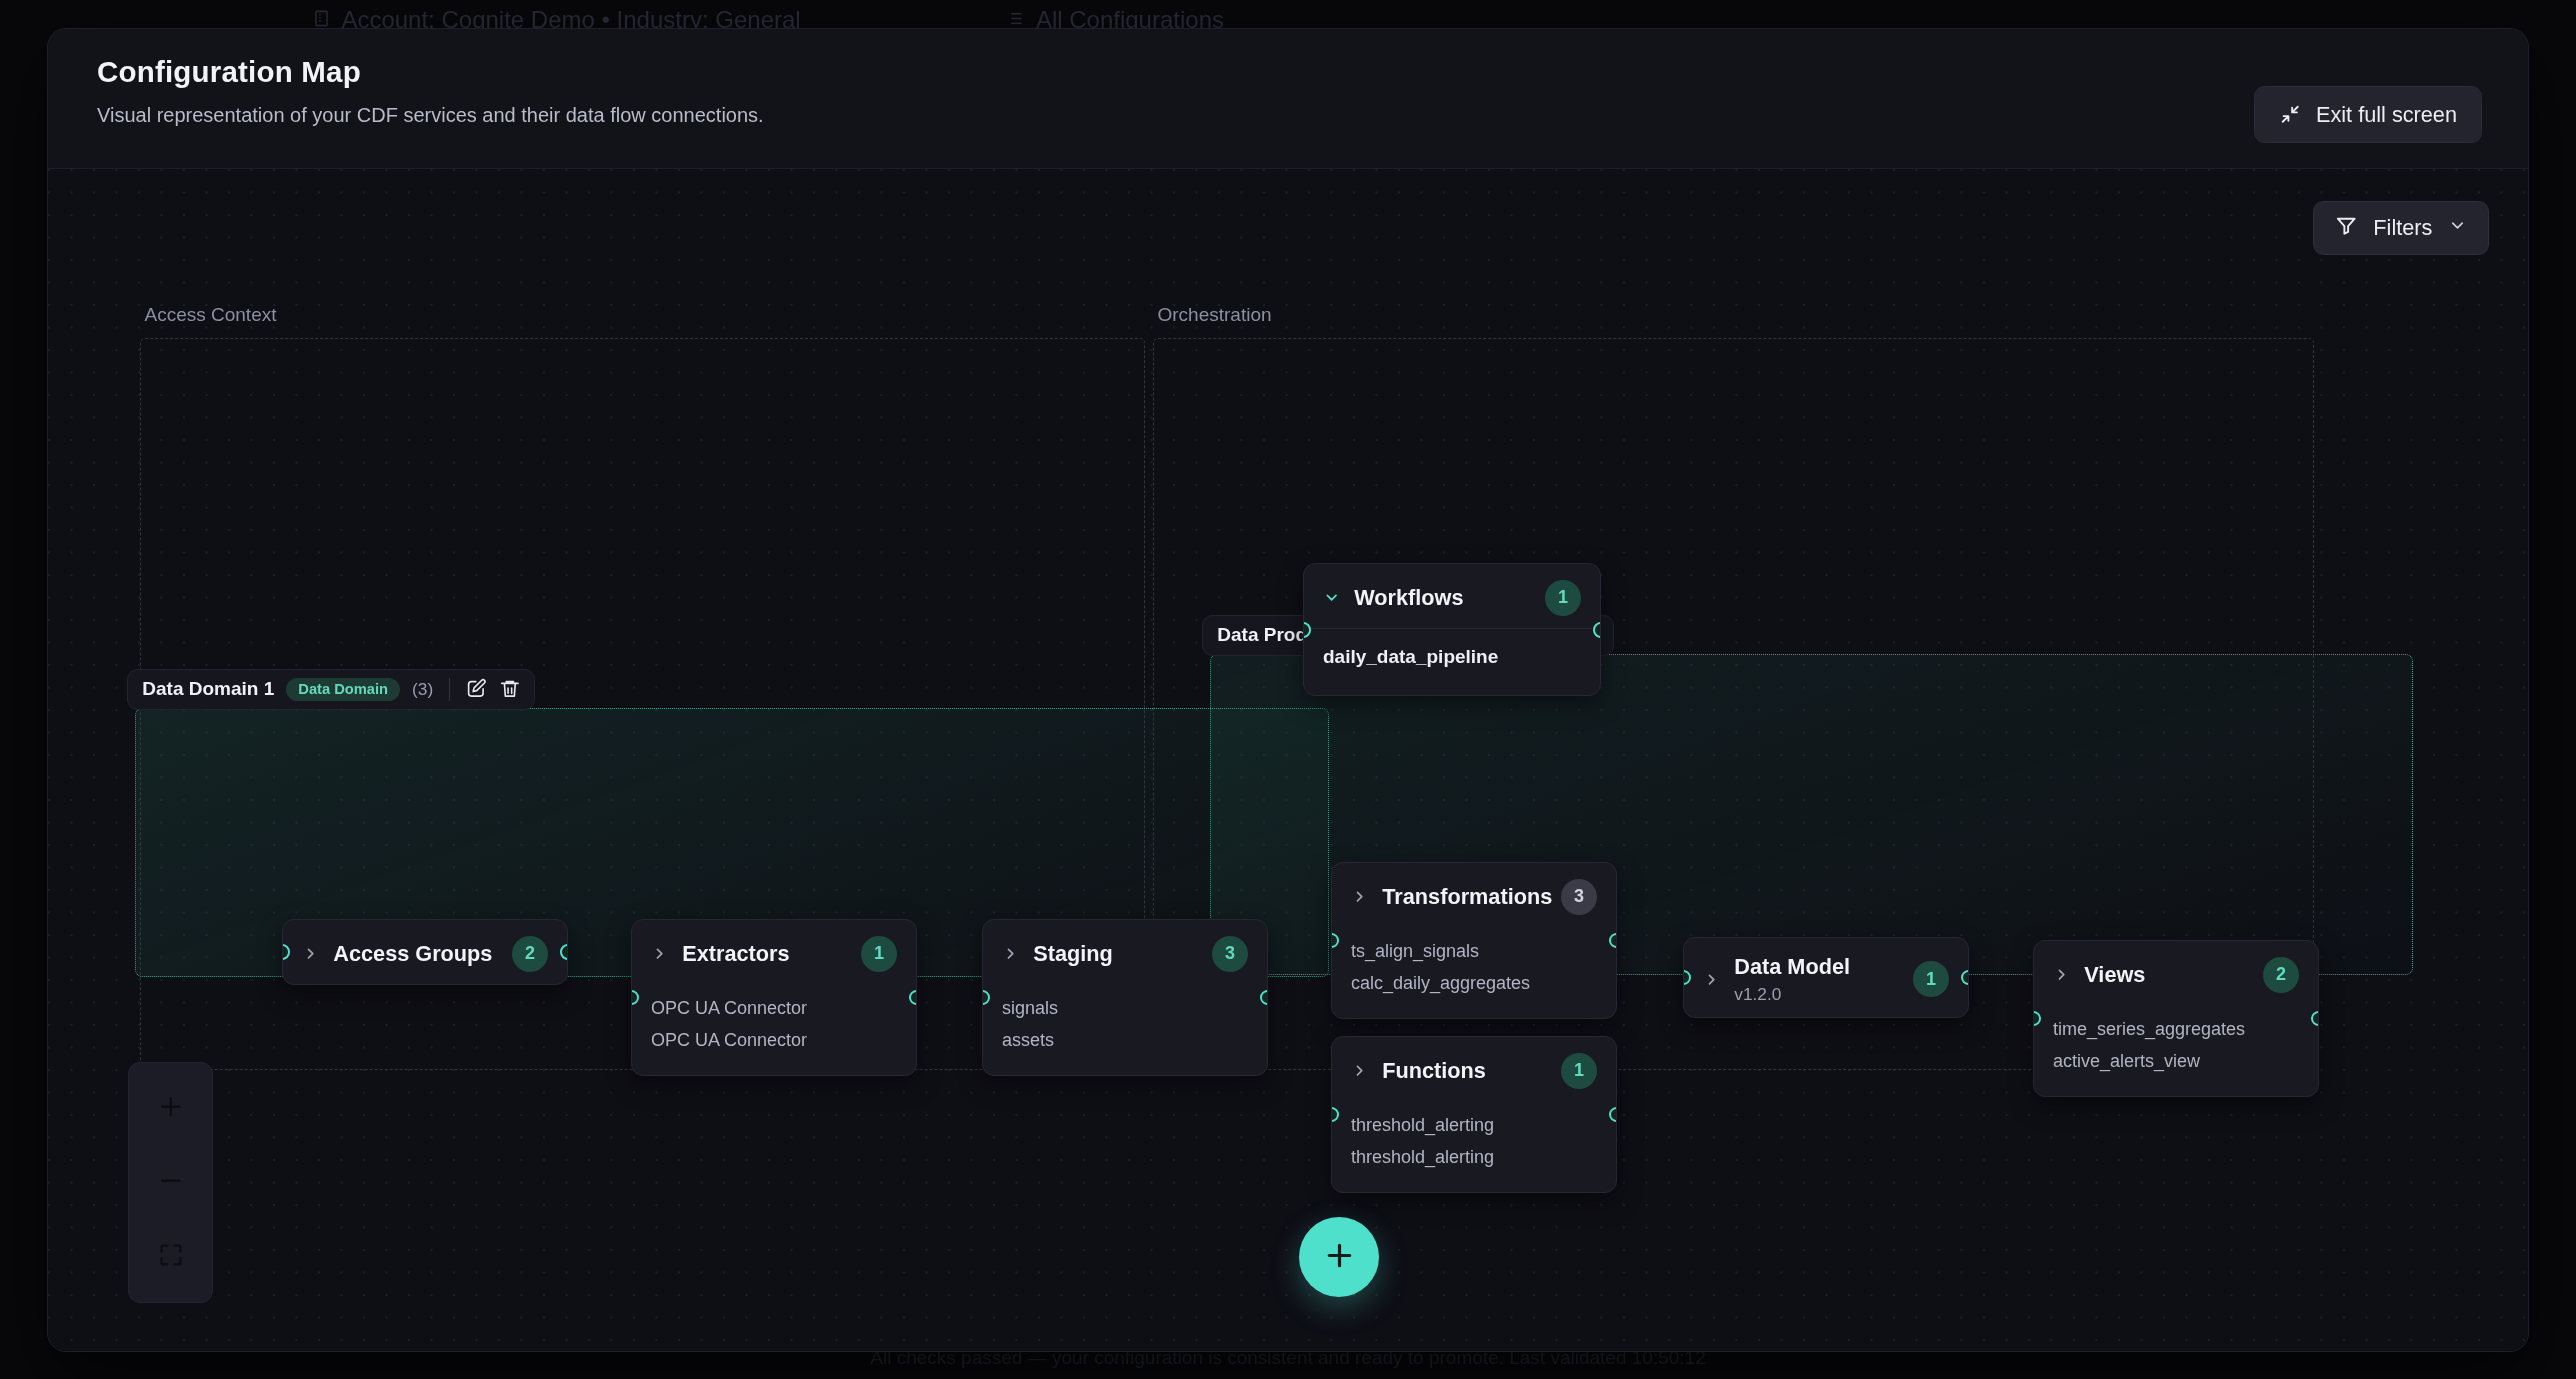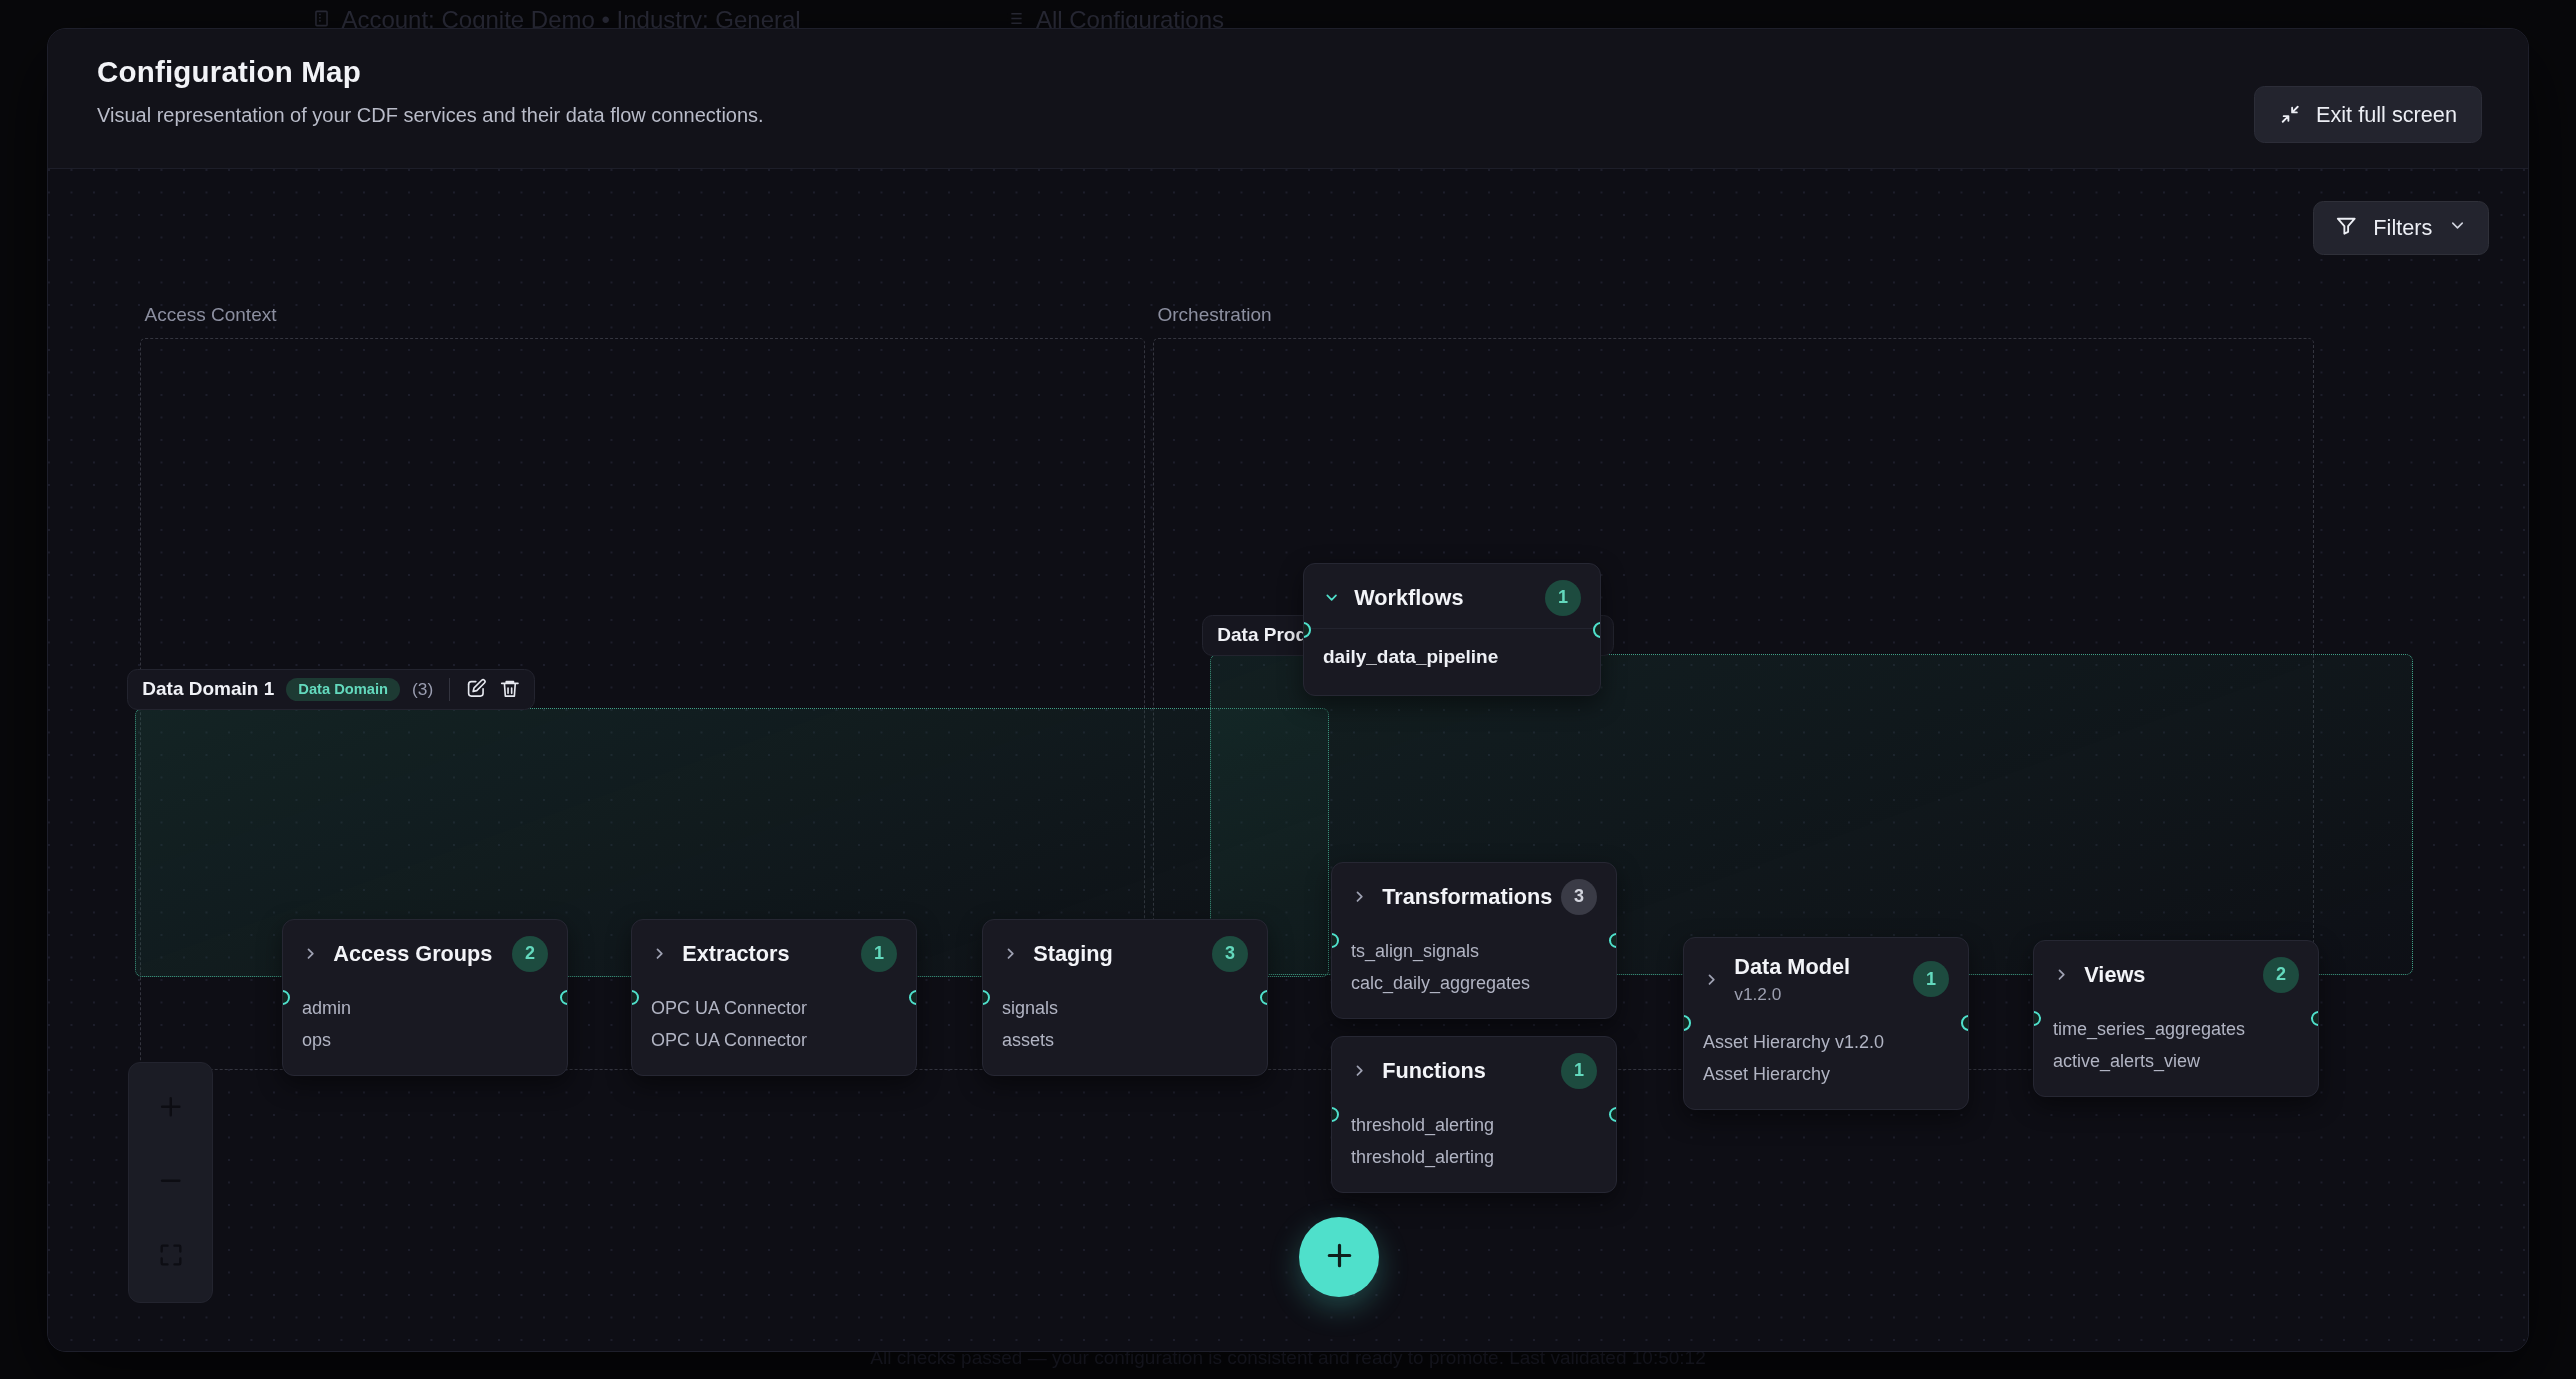"admin" div.node-body { html: <div> <div>admin</div> <div>ops</div> </div> -> none }
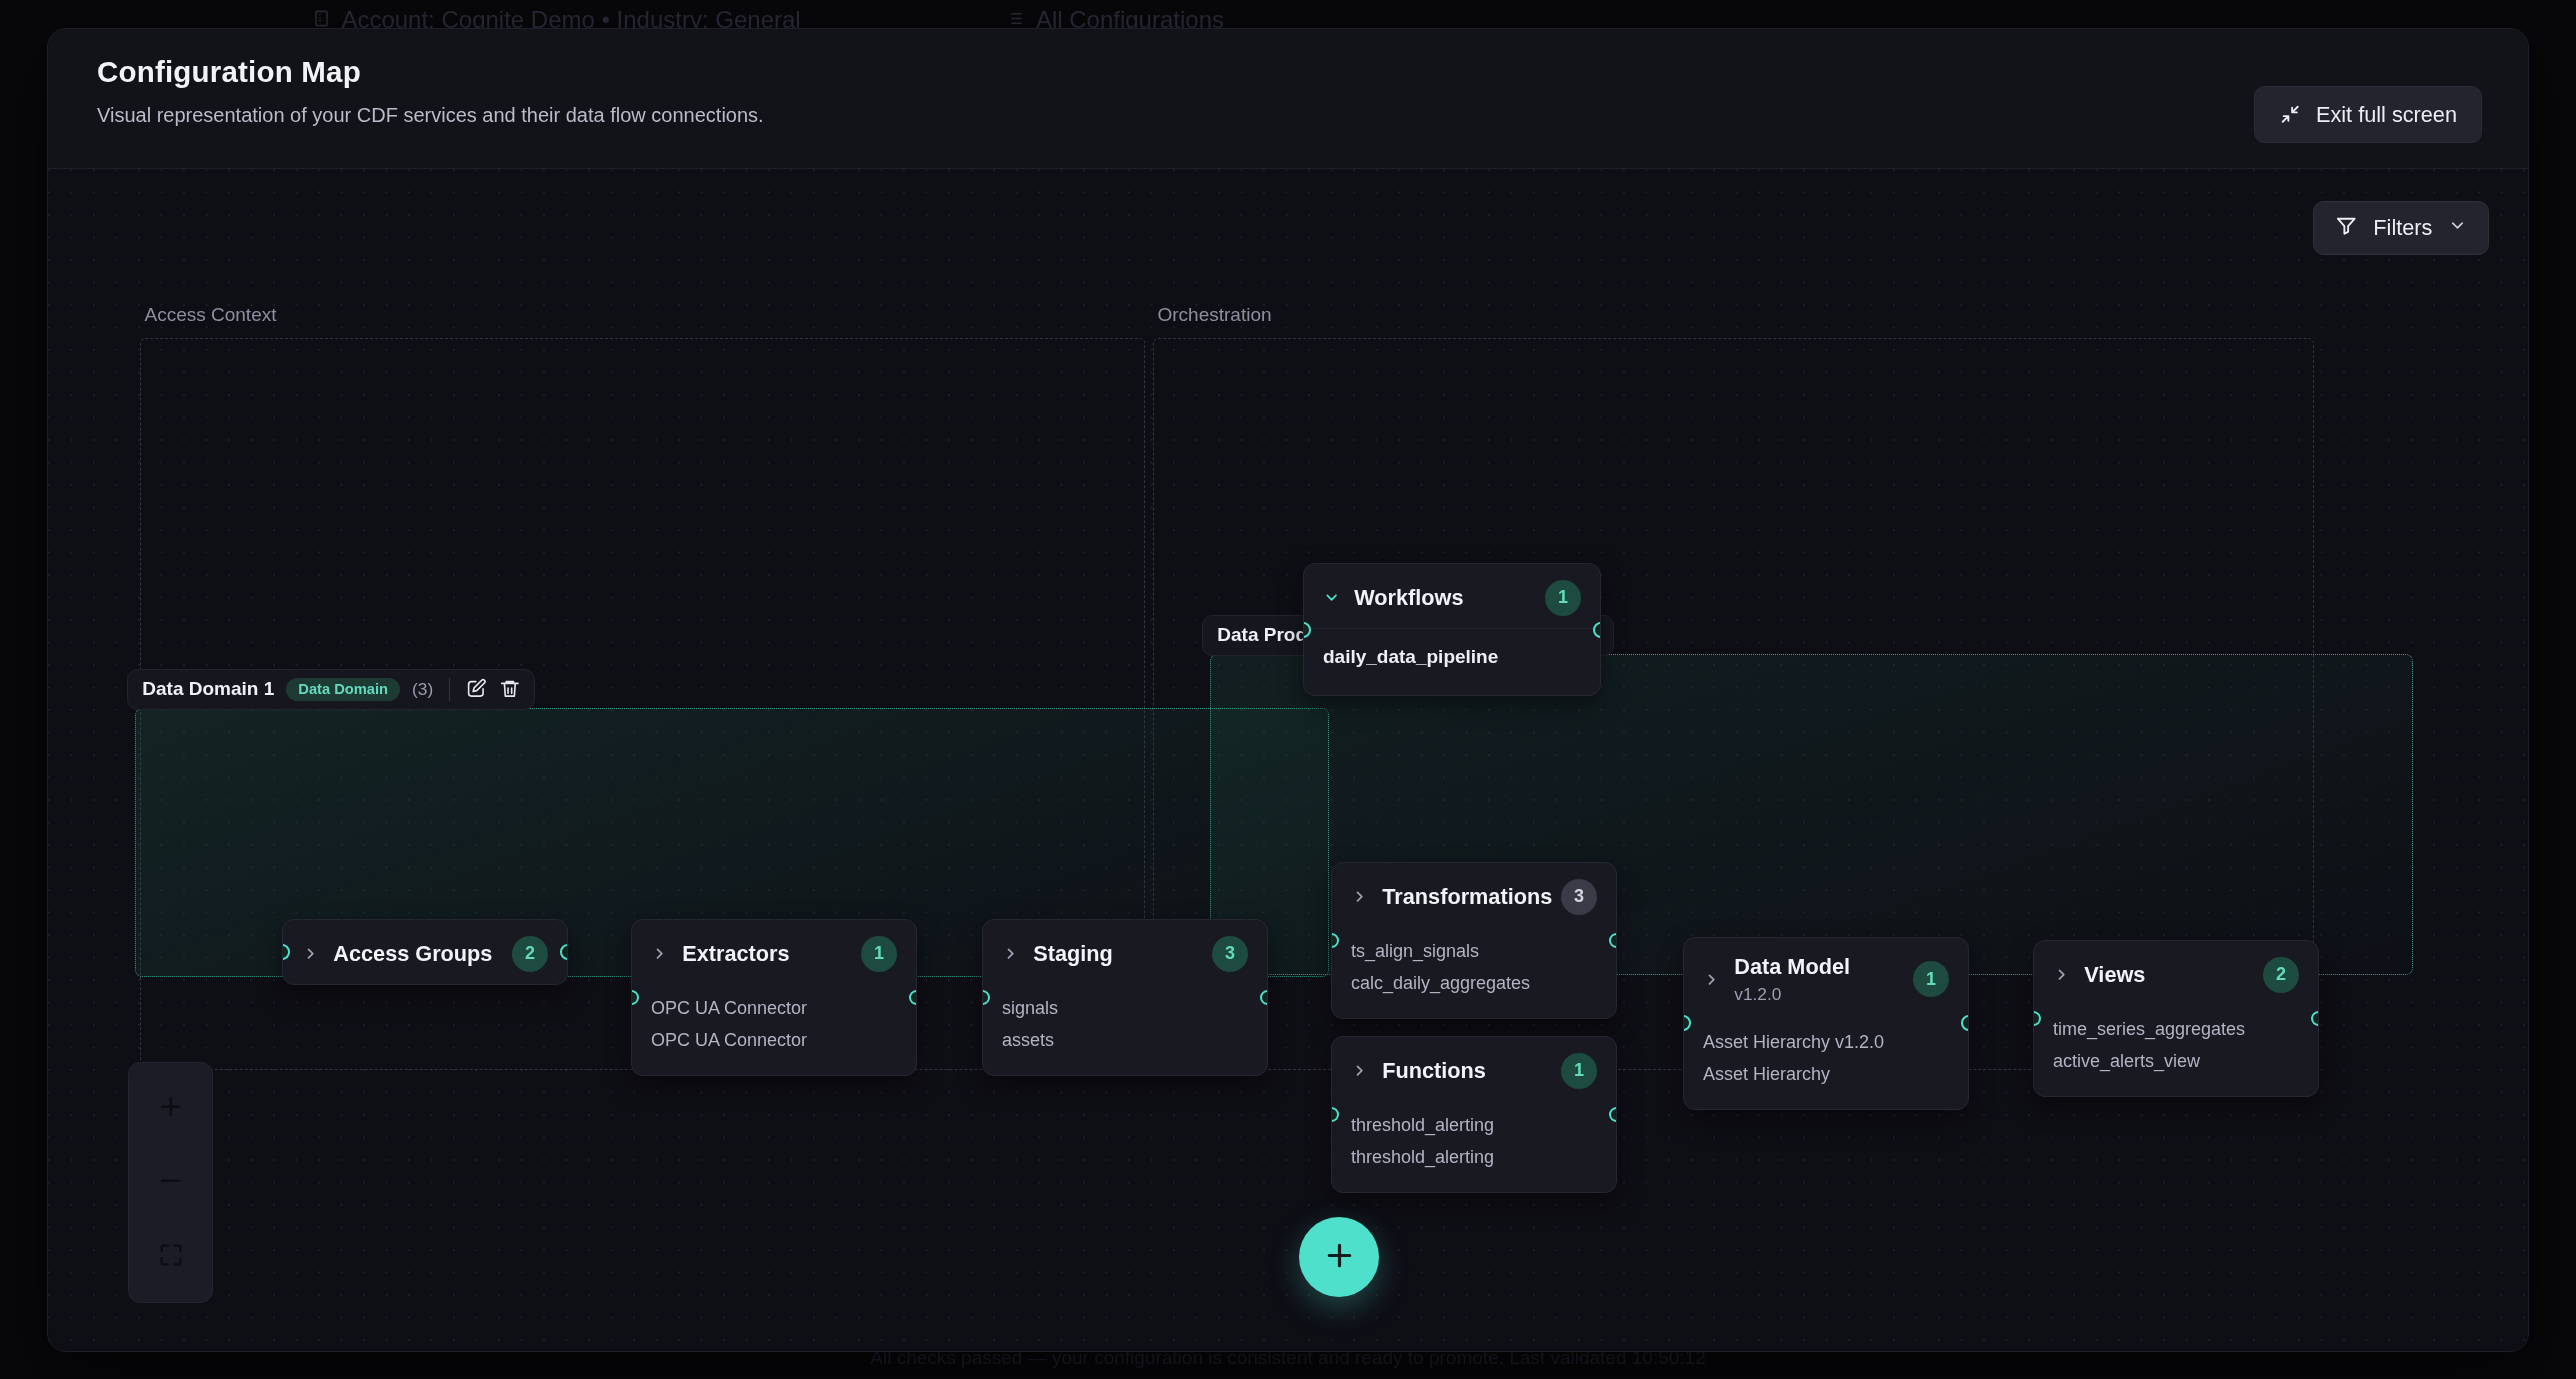"Asset Hierarchy v1.2.0" div.node-body { html: <div> <div>Asset Hierarchy v1.2.0</div> <div>Asset Hierarchy</div> </div> -> none }
